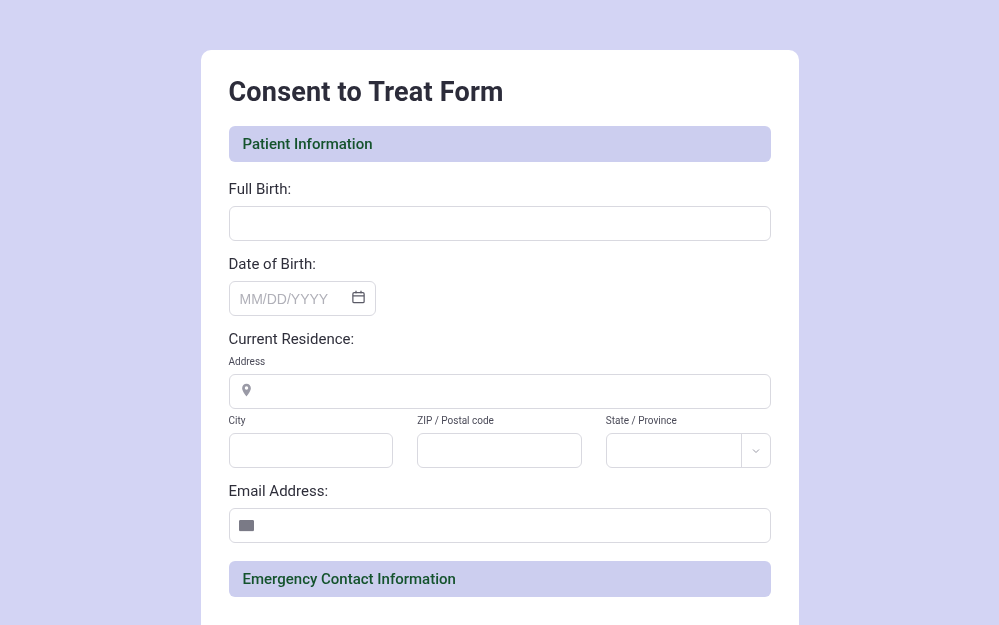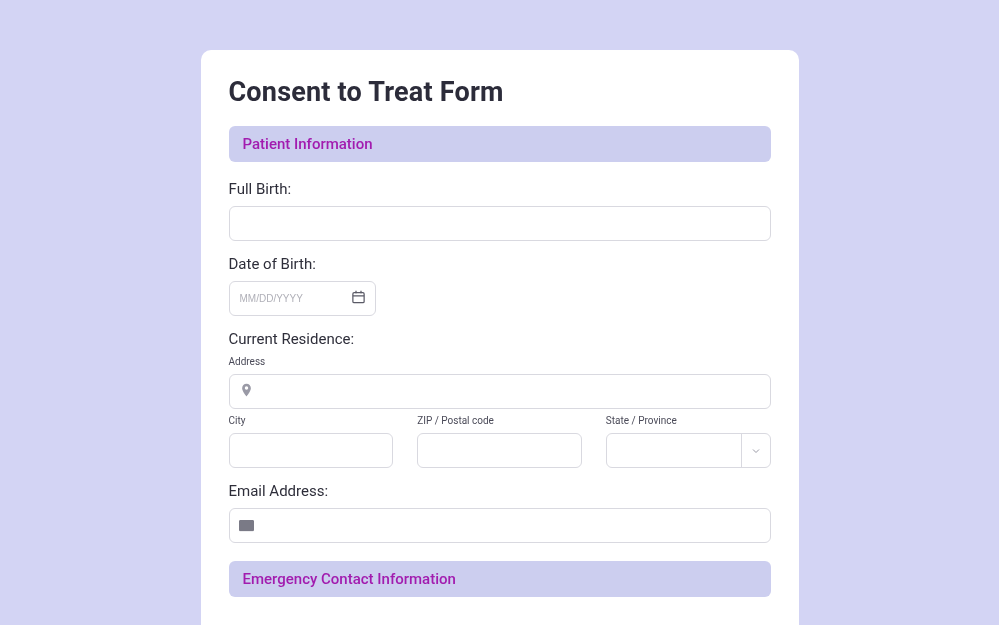"Patient Information" .section-header { color: #a21caf -> #14532d }
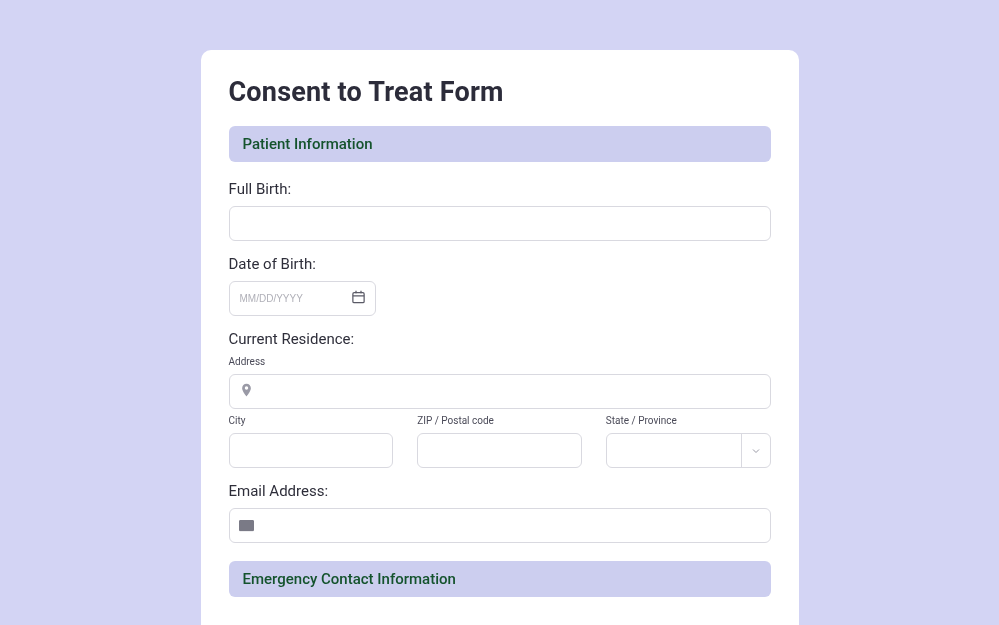"MM/DD/YYYY" .input { font-size: 10px -> 14px }
